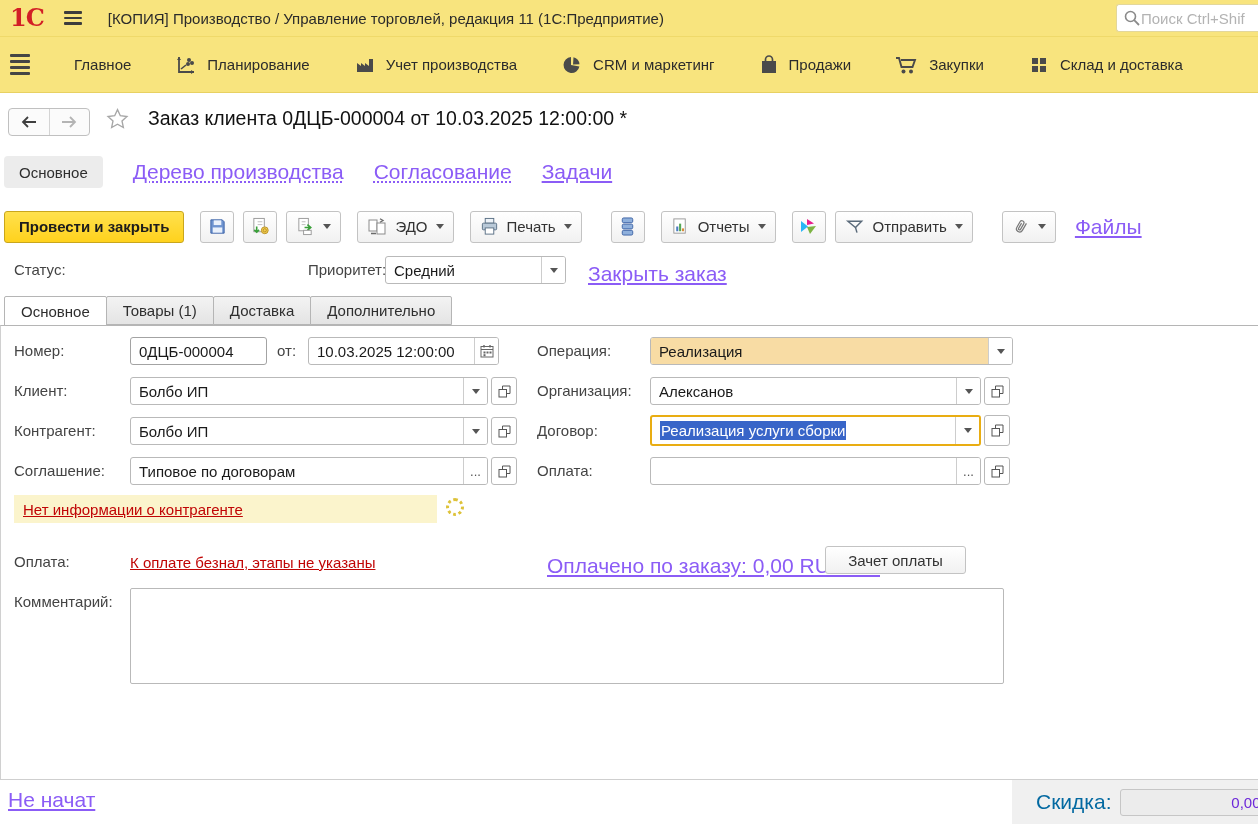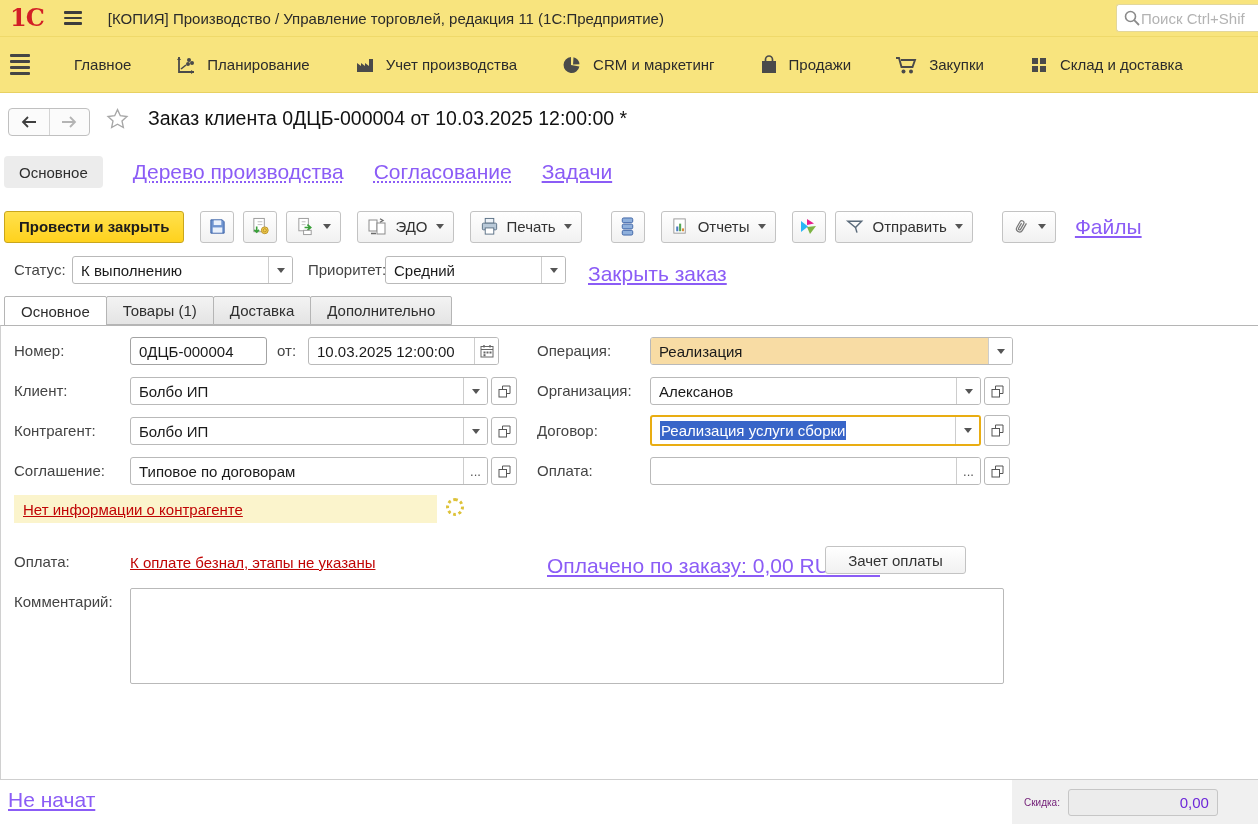"К выполнению" div.fwrap { html: <div> <div> <div>К выполнению</div> <div> <span></span> </div> </div> </div> -> none }
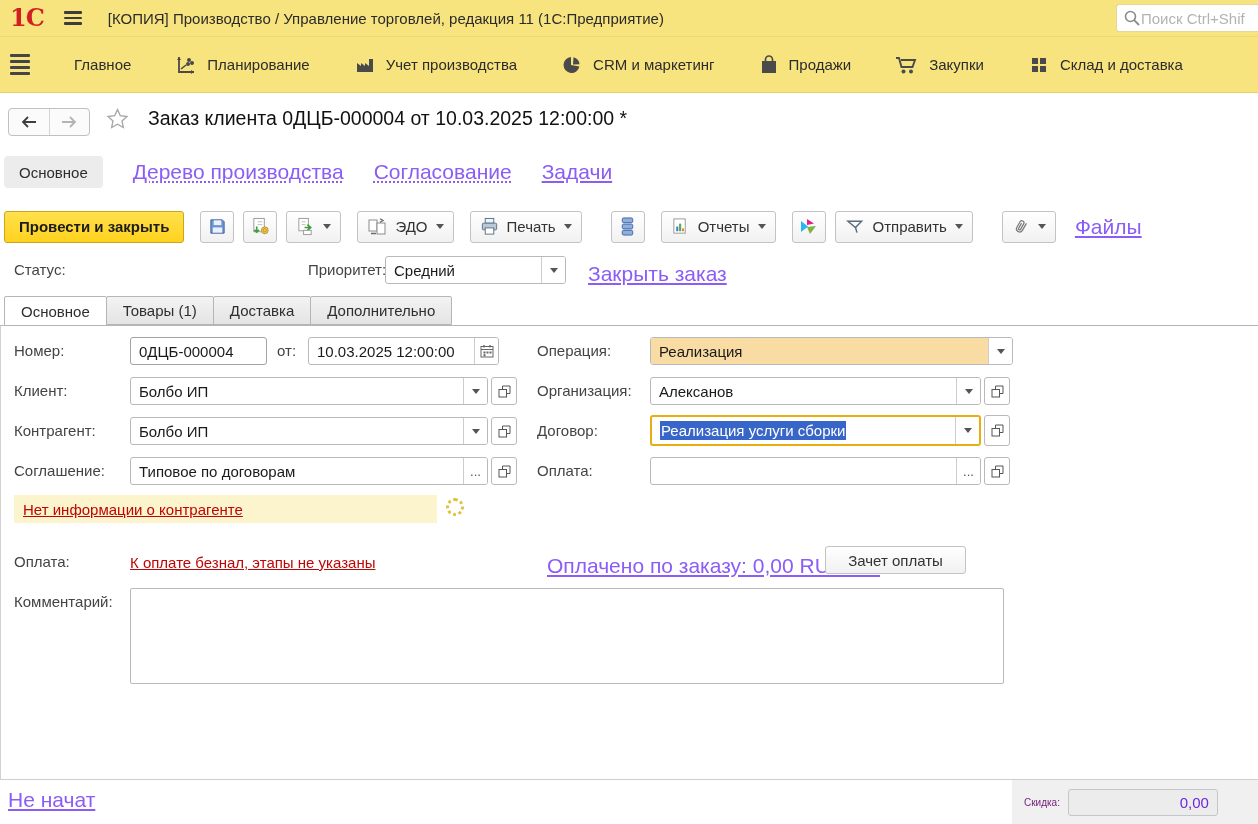"Скидка:" .discount-panel .dlabel { color: #701a75 -> #0369a1; font-size: 10px -> 21px; margin-left: 12px -> 24px }
